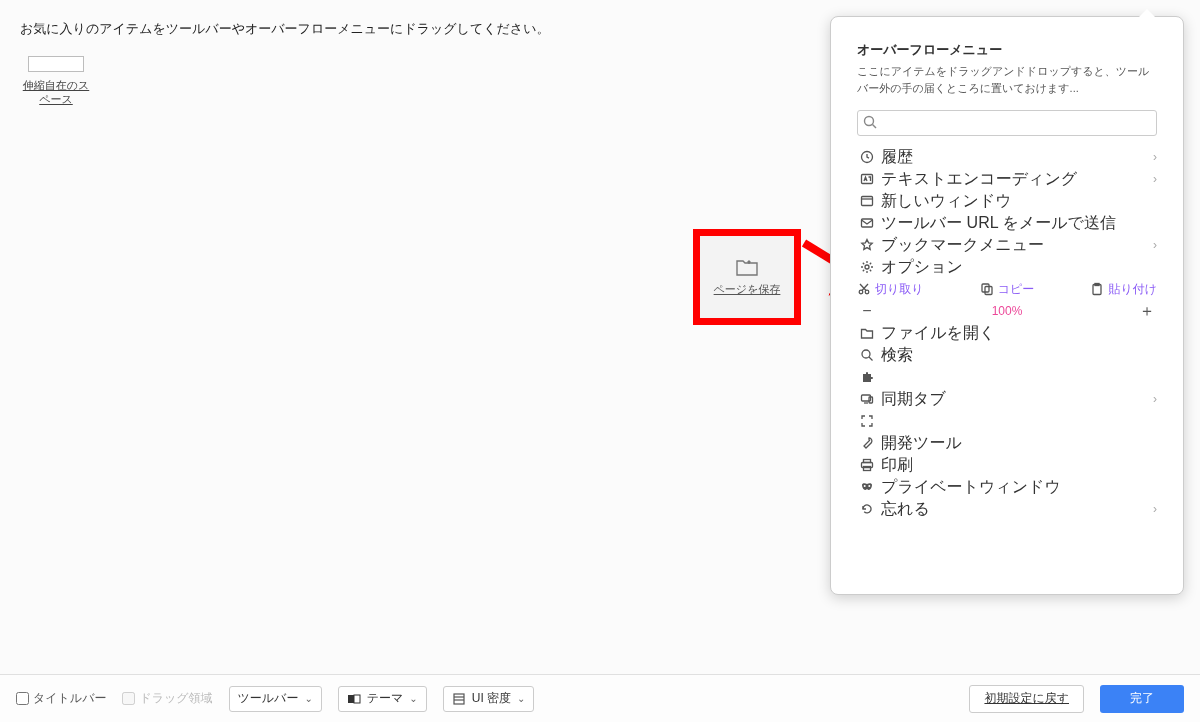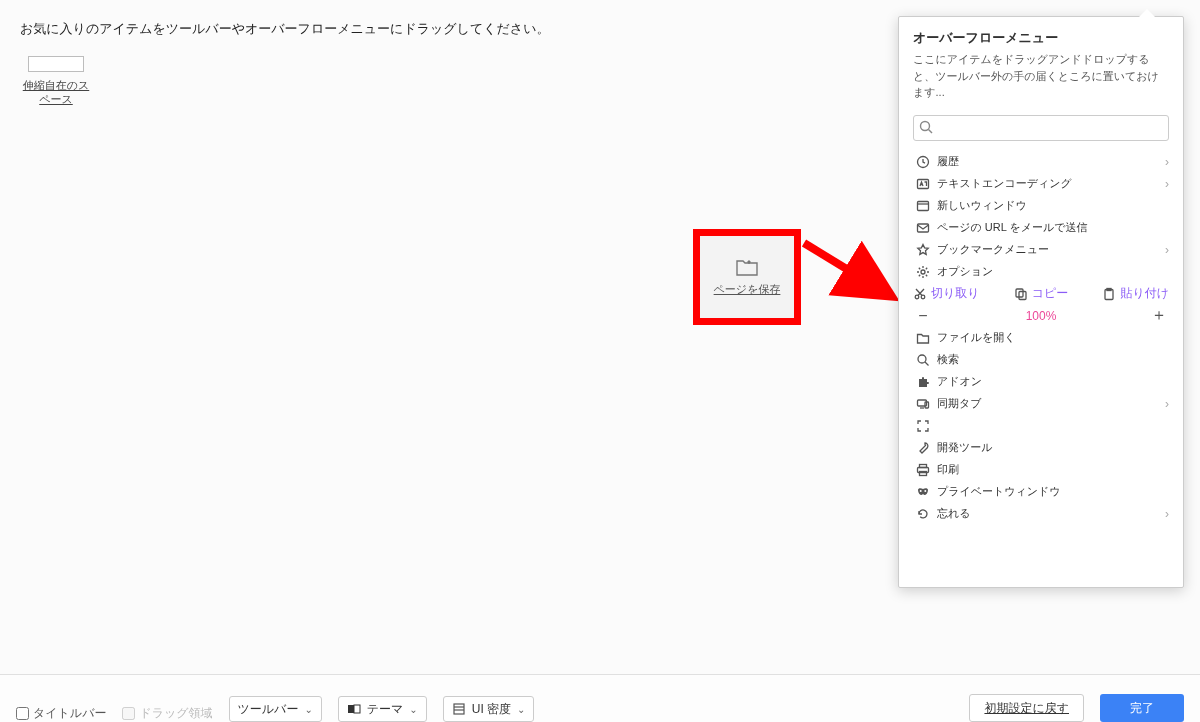"オーバーフローメニュー" .overflow-panel { border-radius: 2px -> 8px; padding: 0 -> 12px; width: 286px -> 354px }
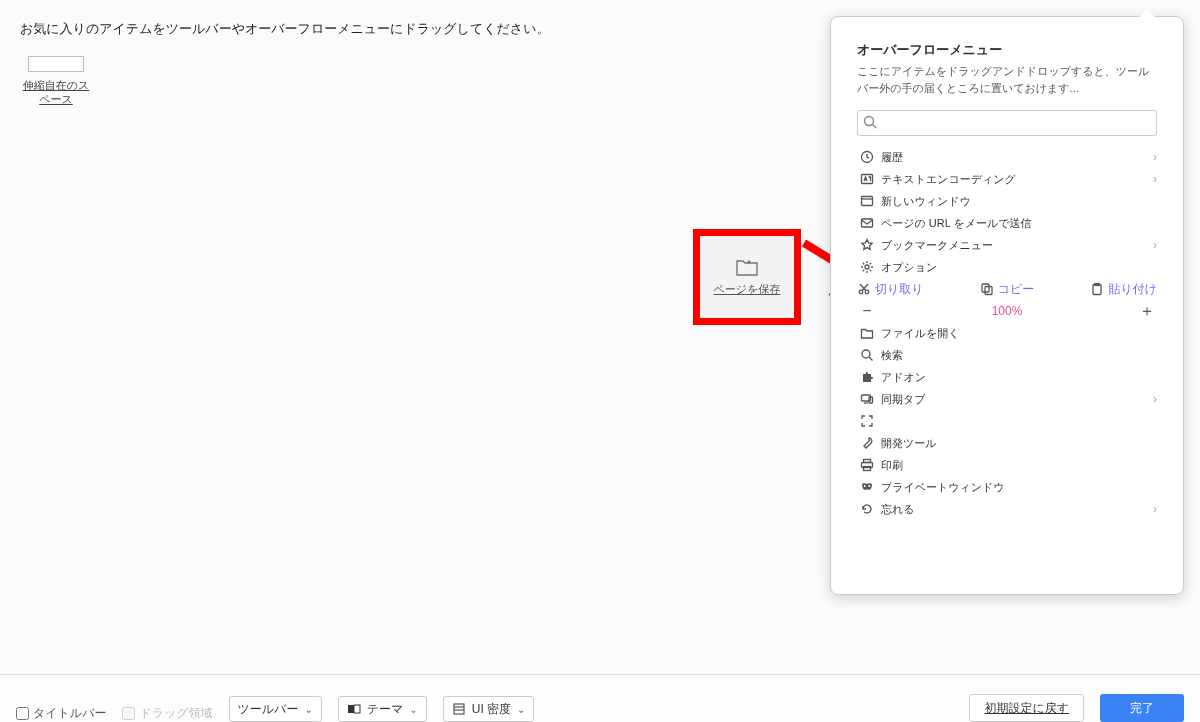"履歴" .menu-row .mlabel { font-size: 11px -> 16px }
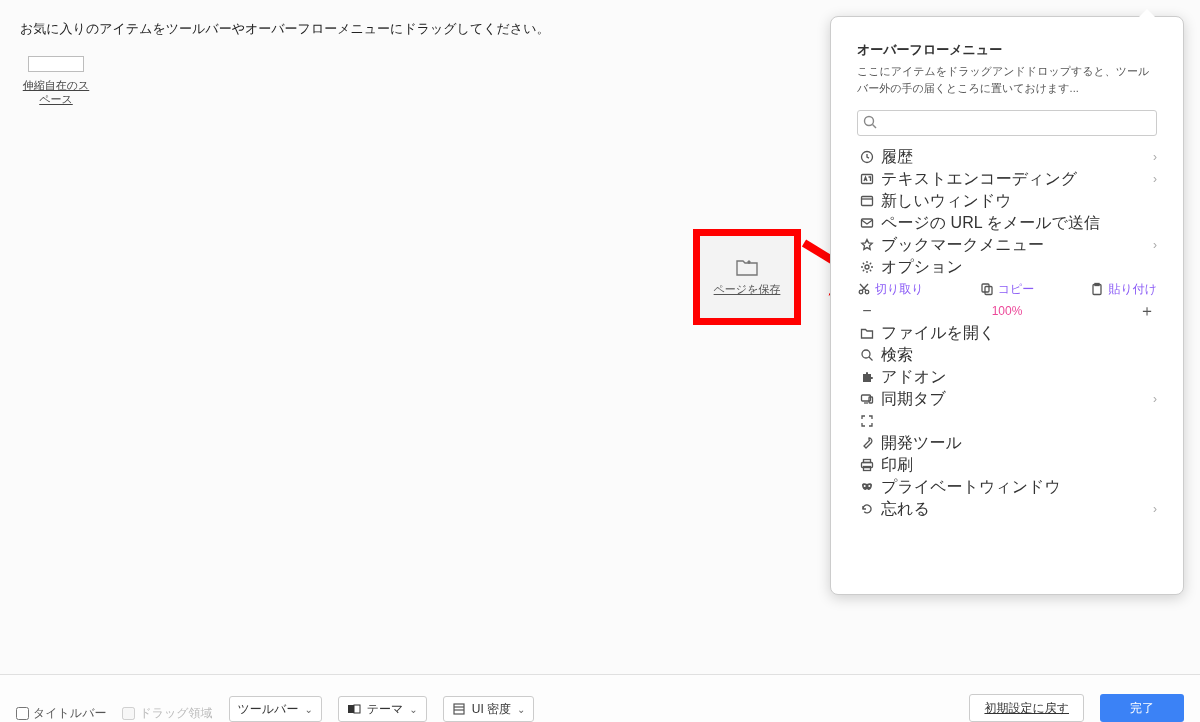"ページの URL をメールで送信" span.mlabel { text: ページの -> ツールバー }
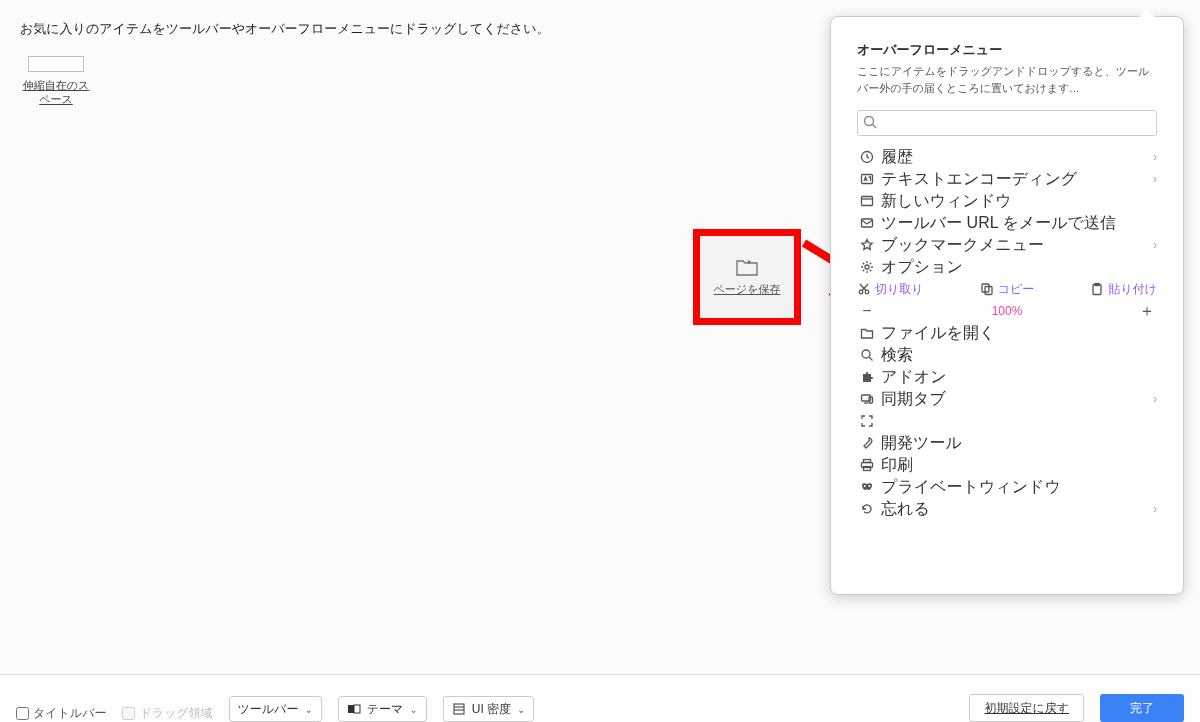"アドオン" span.mlabel { html: <span>アドオン</span> -> none }
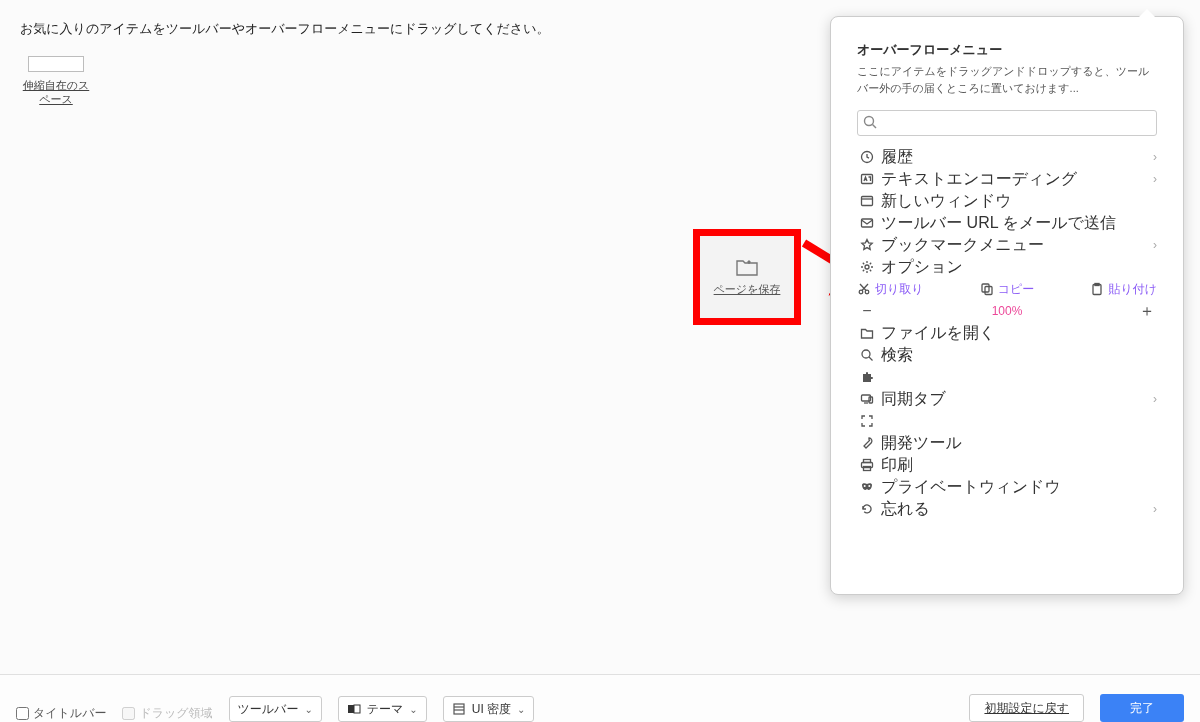"タイトルバー" .bottom-bar { align-items: flex-end -> center }
